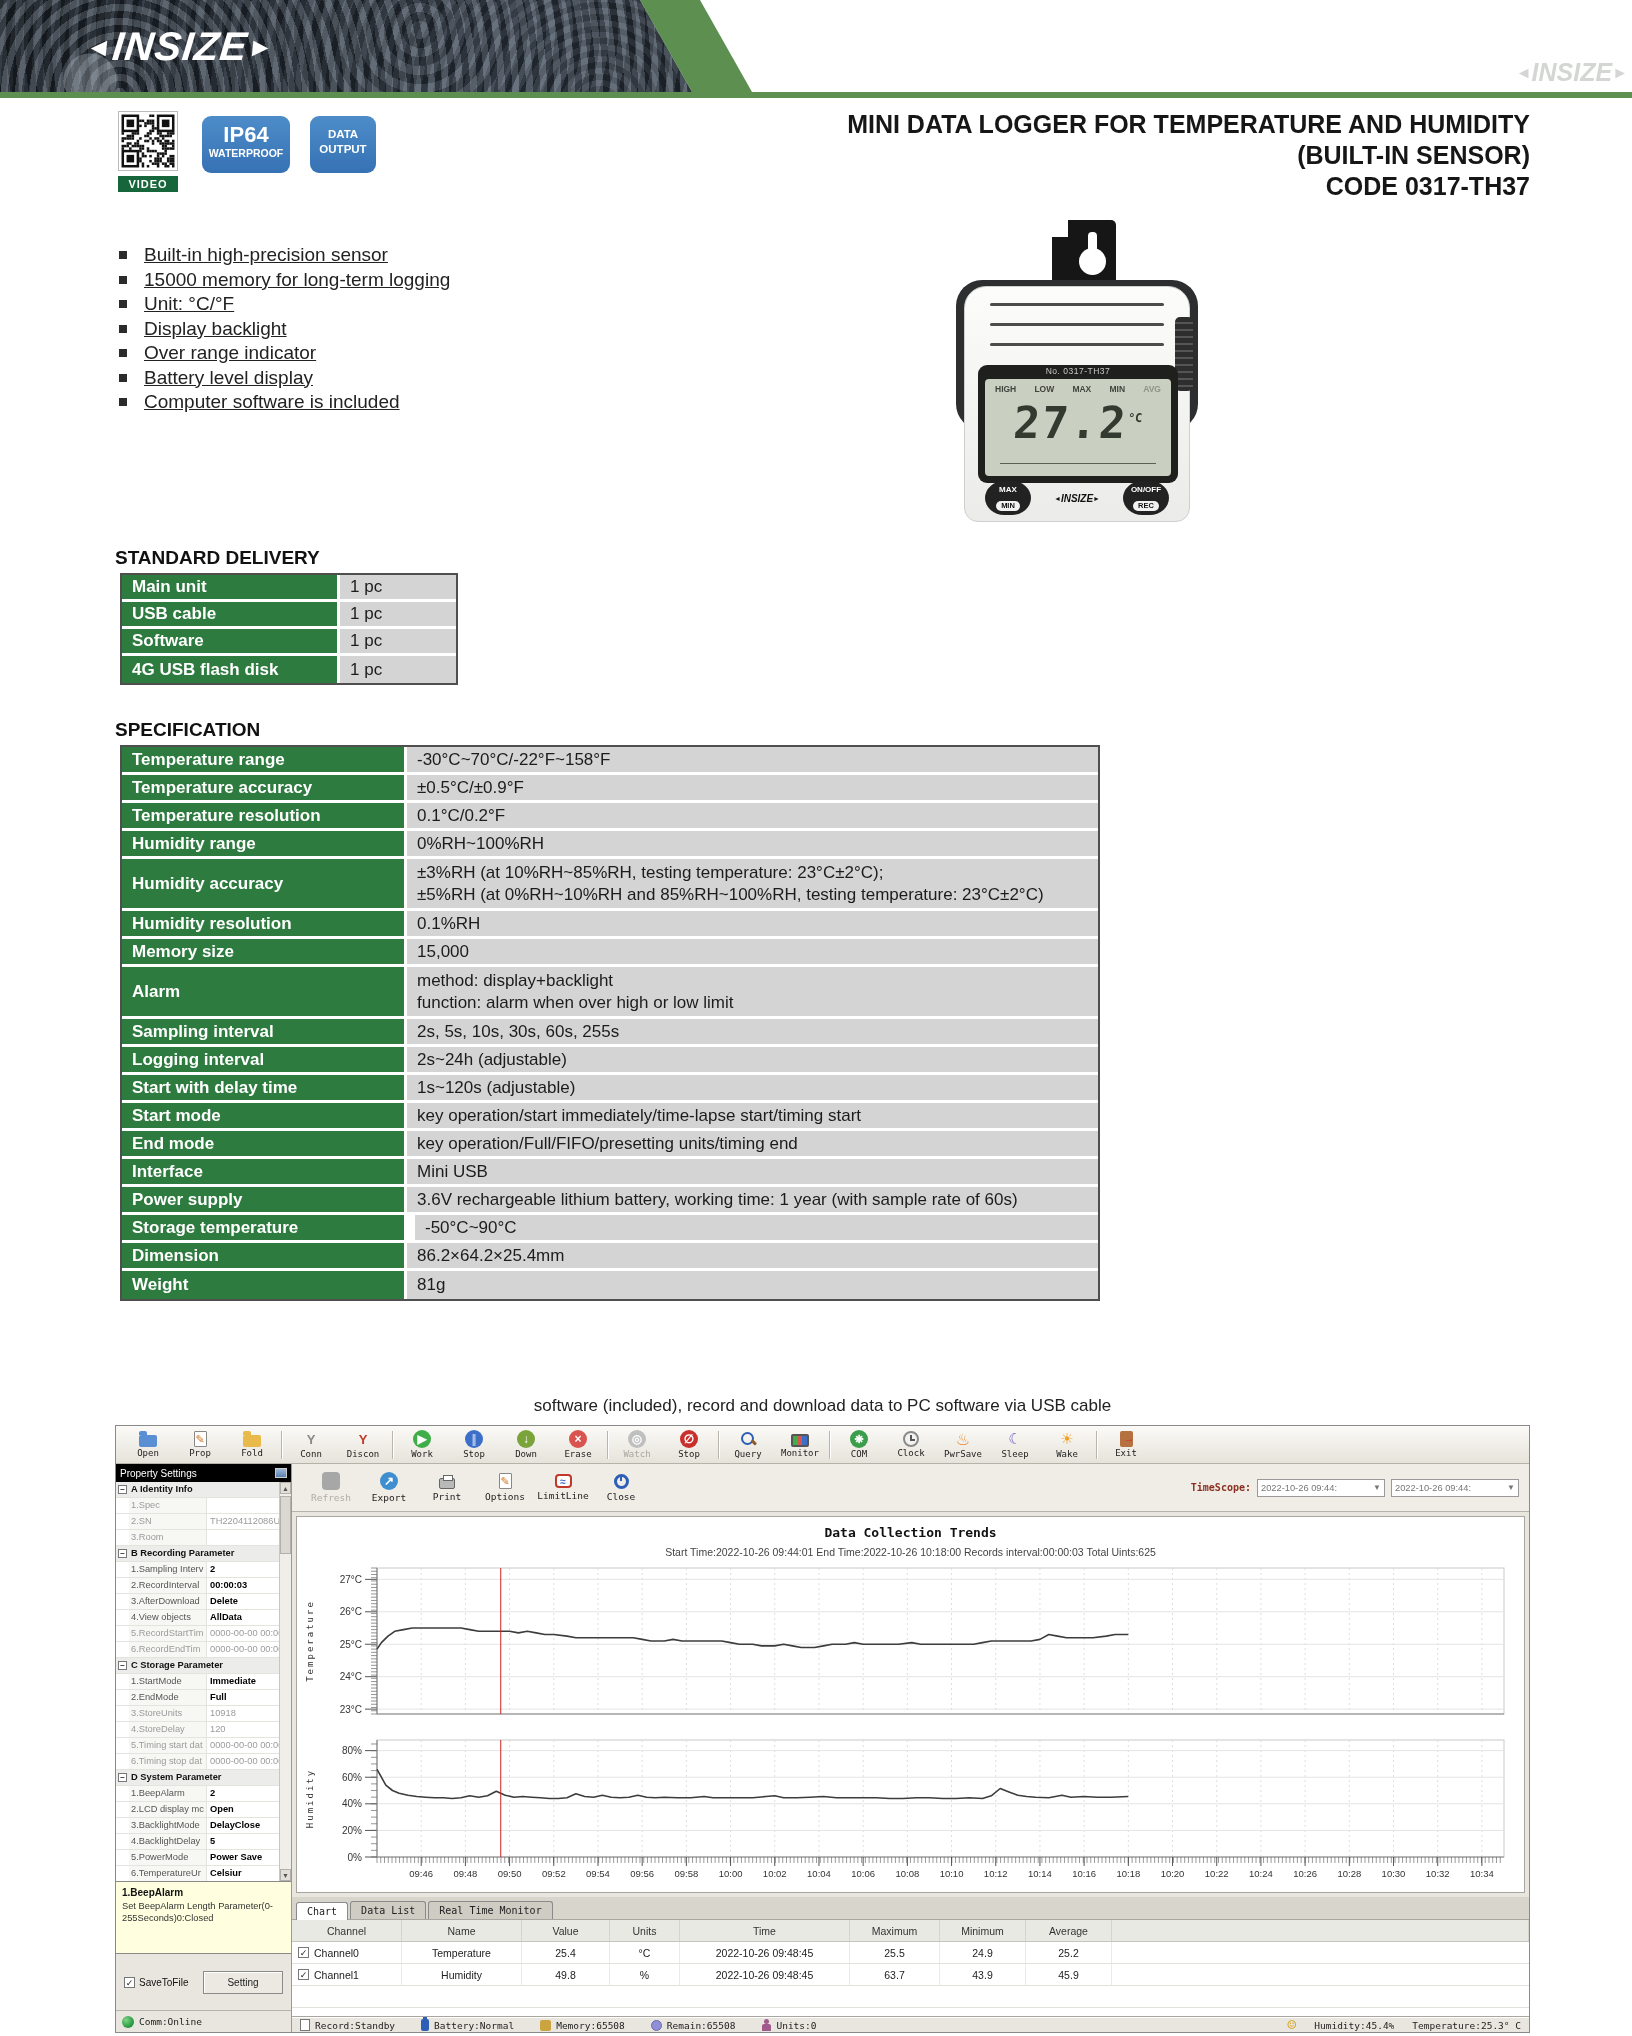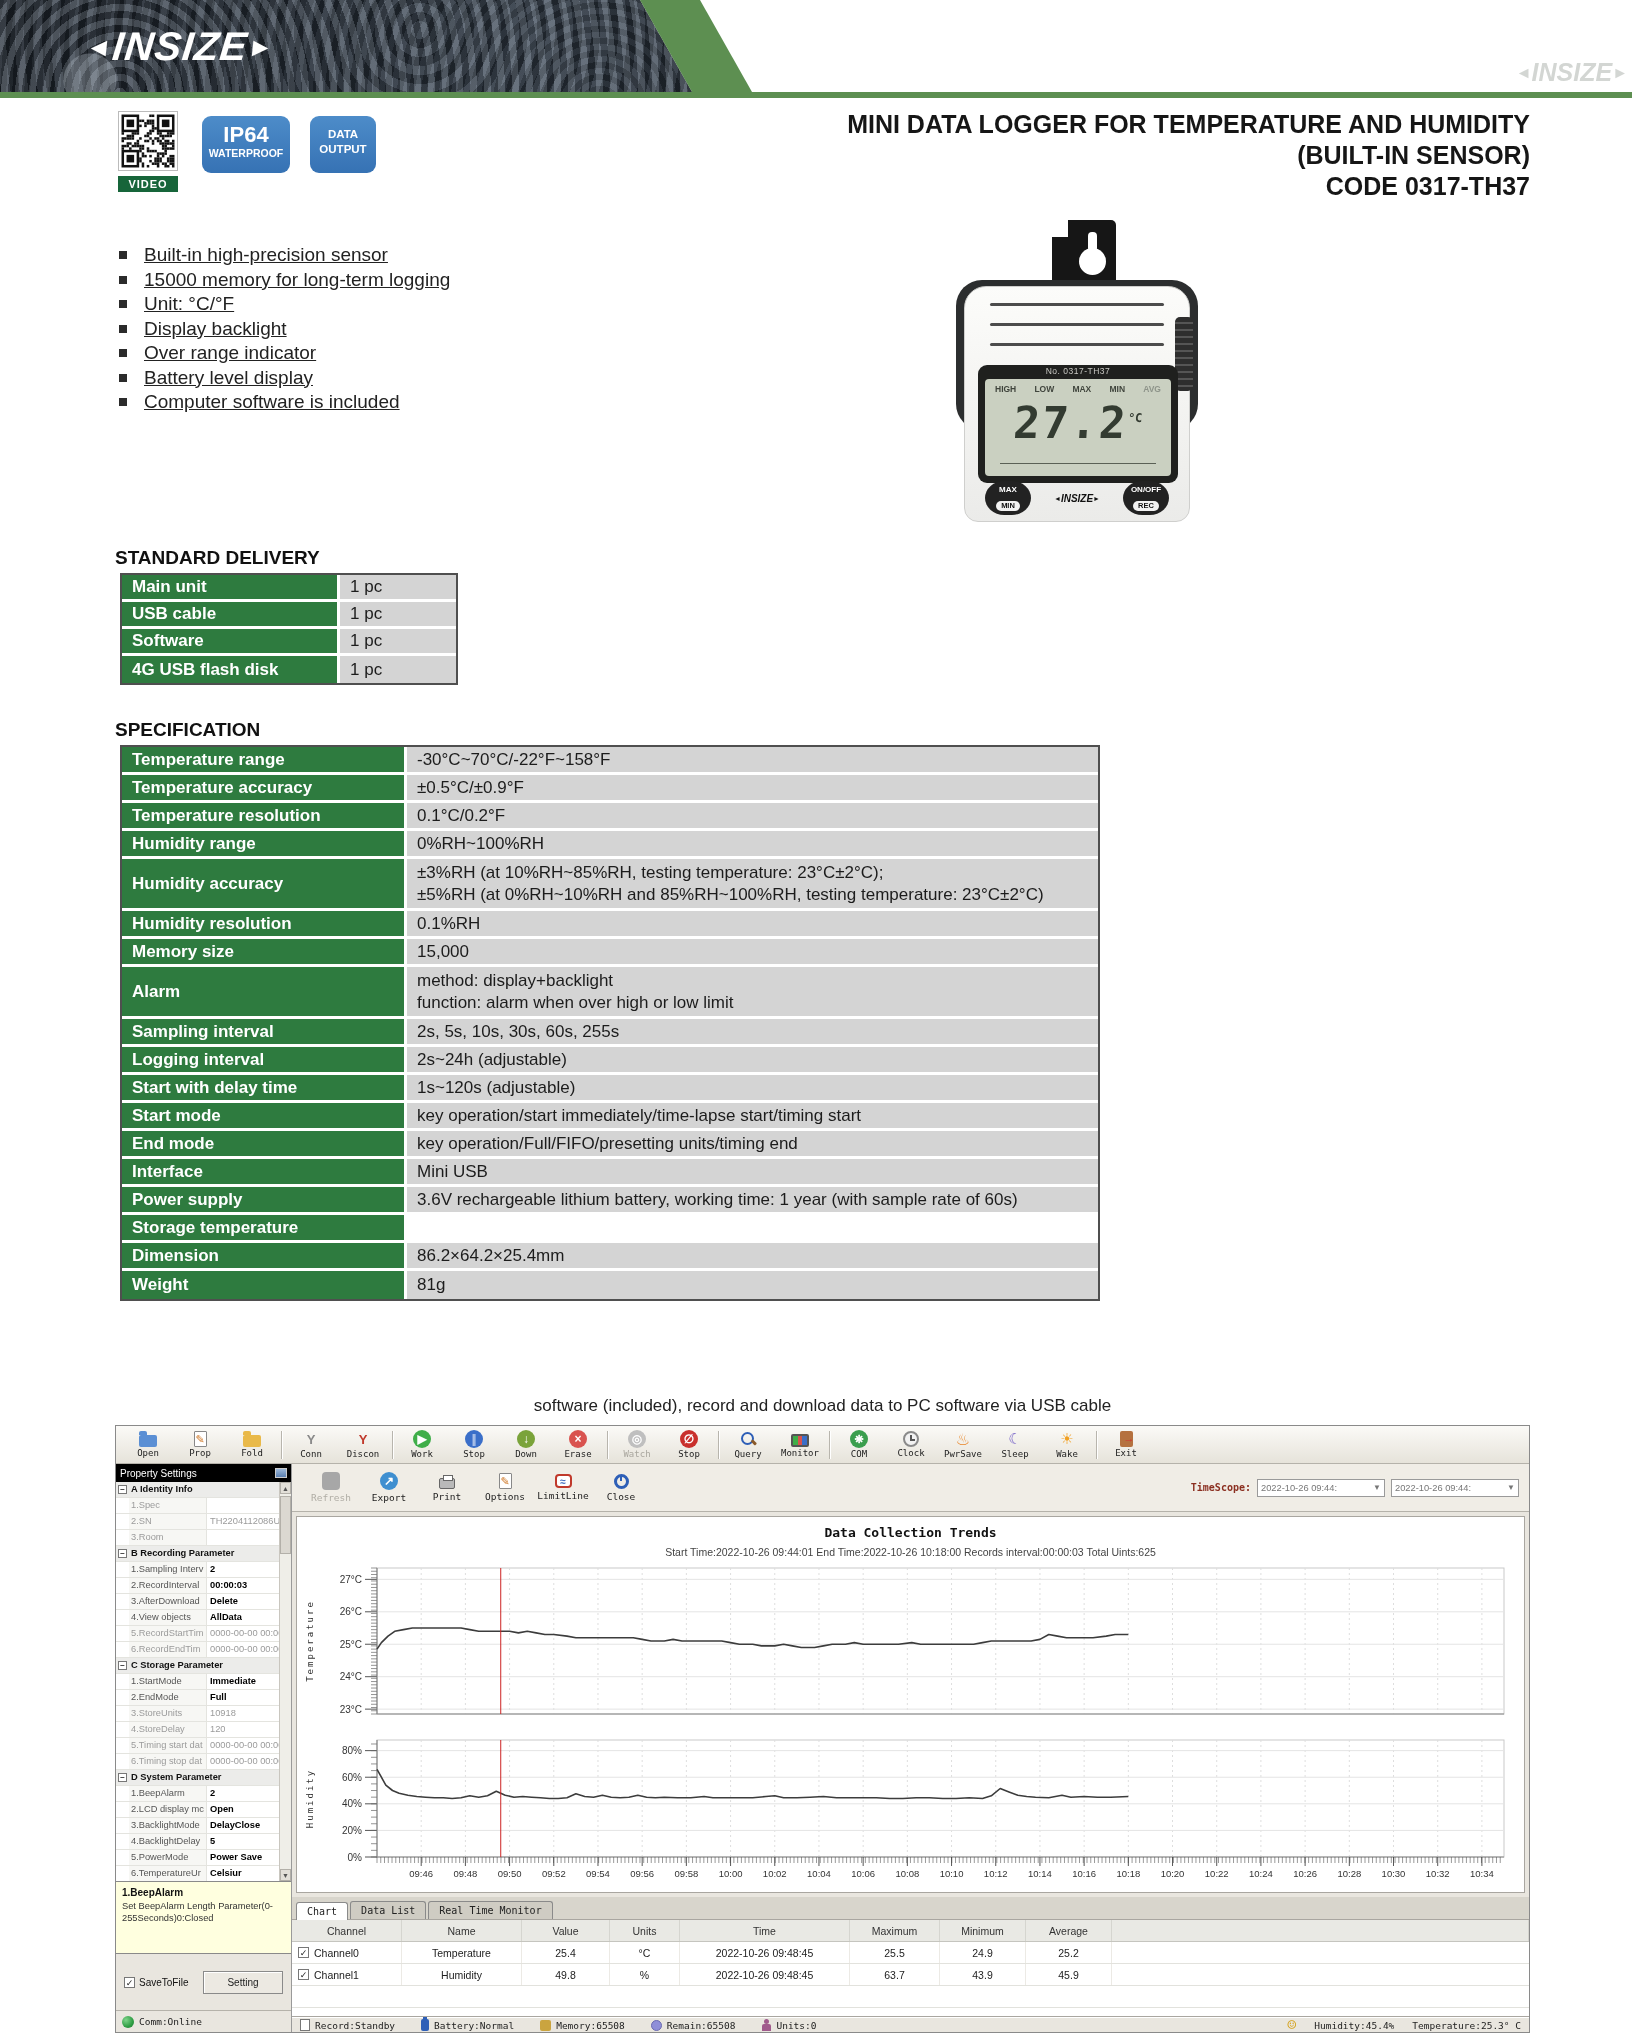"Main unit" .gt-row { justify-content: none -> center }
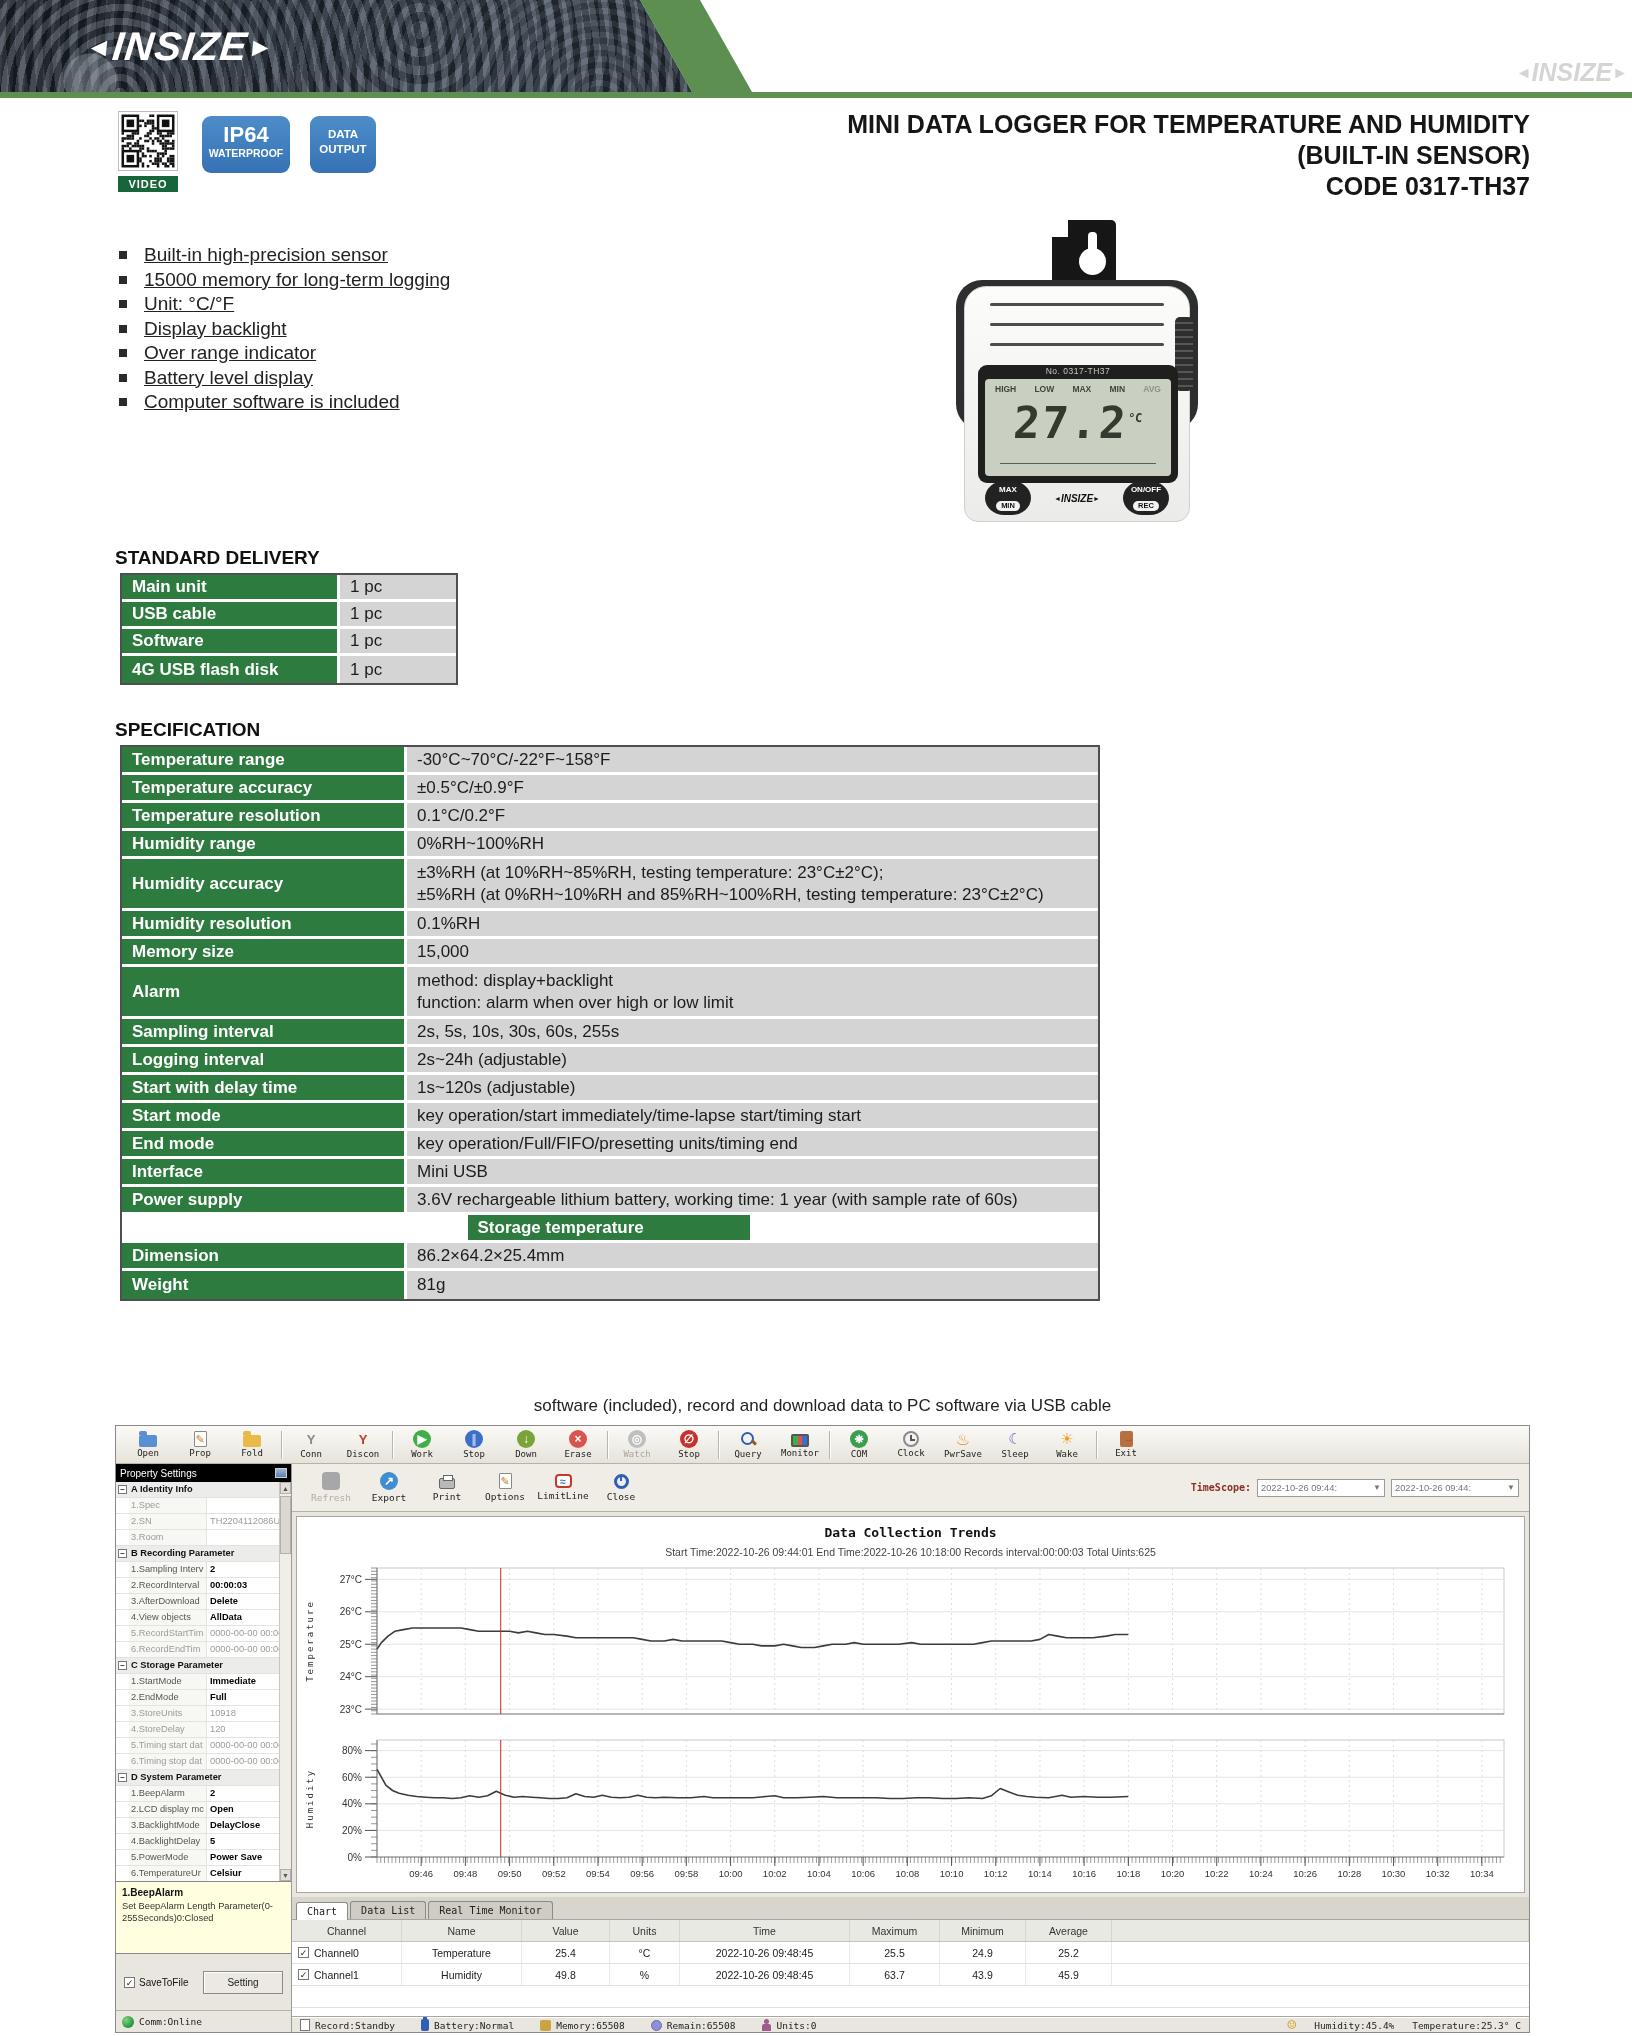"-50°C~90°C" div.gt-value { html: none -> <div> <div>-50°C~90°C</div> </div> }
